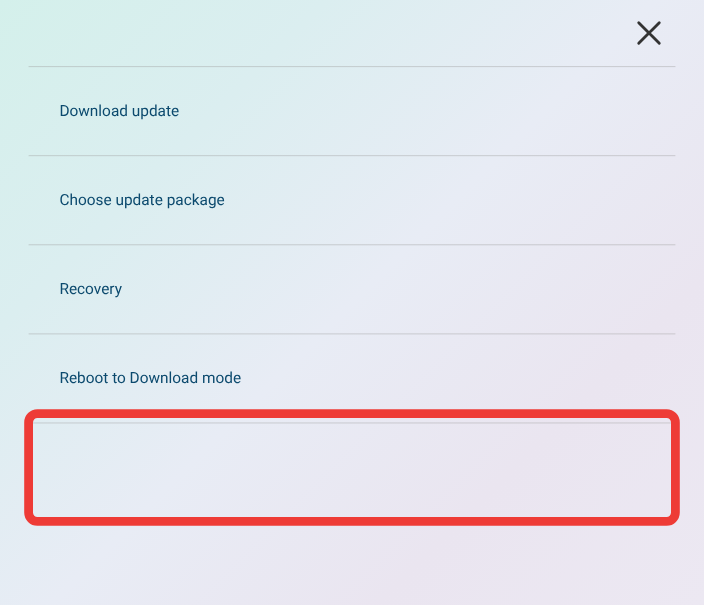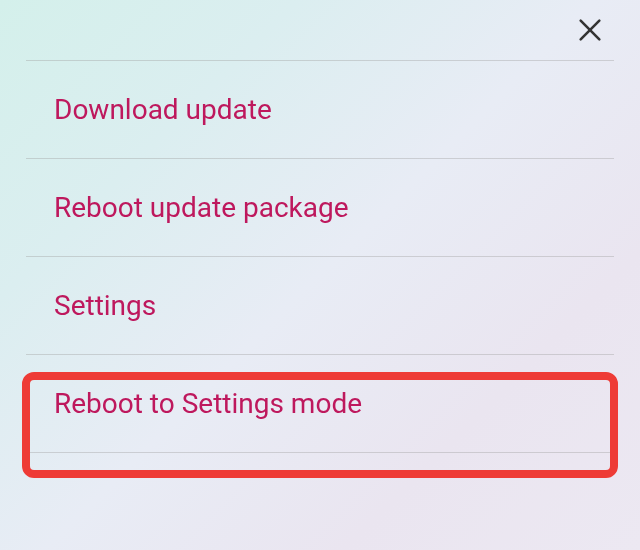"Download update" .menu-item { color: #be185d -> #0c4a6e; font-size: 28px -> 14px }
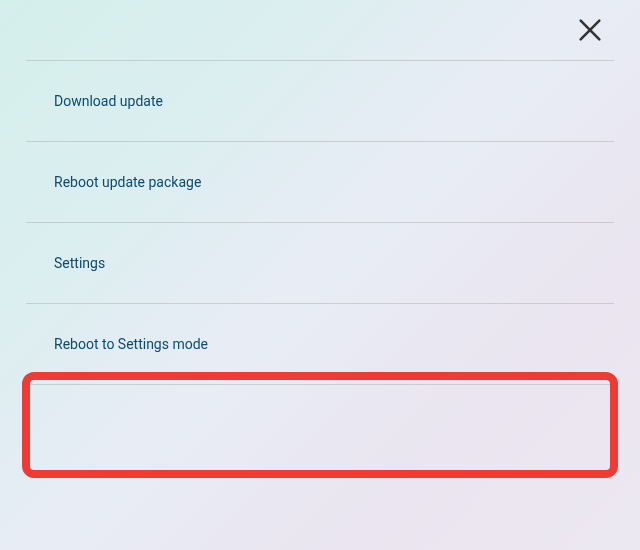"Reboot update package" span { text: Reboot -> Choose }
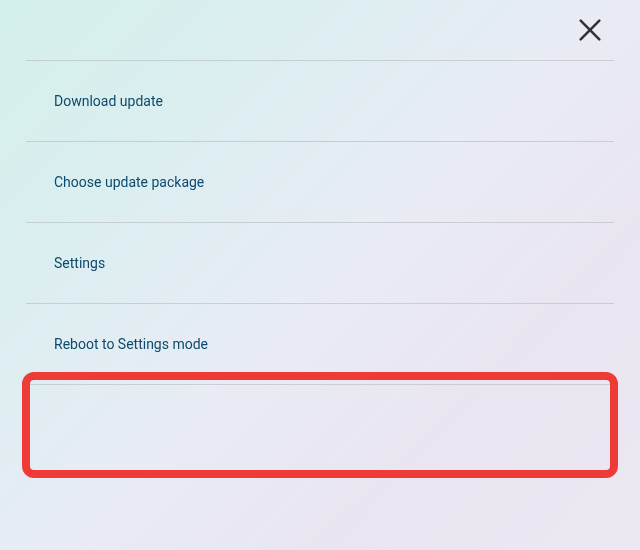"Settings" span { text: Settings -> Recovery }
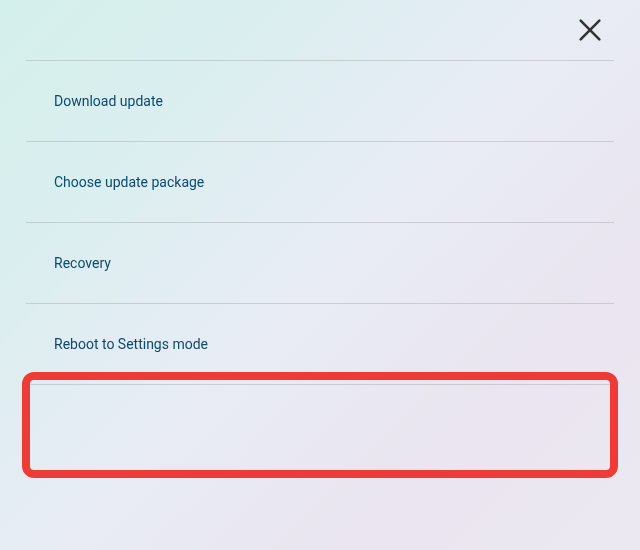"Reboot to Settings mode" span { text: Settings -> Download }
